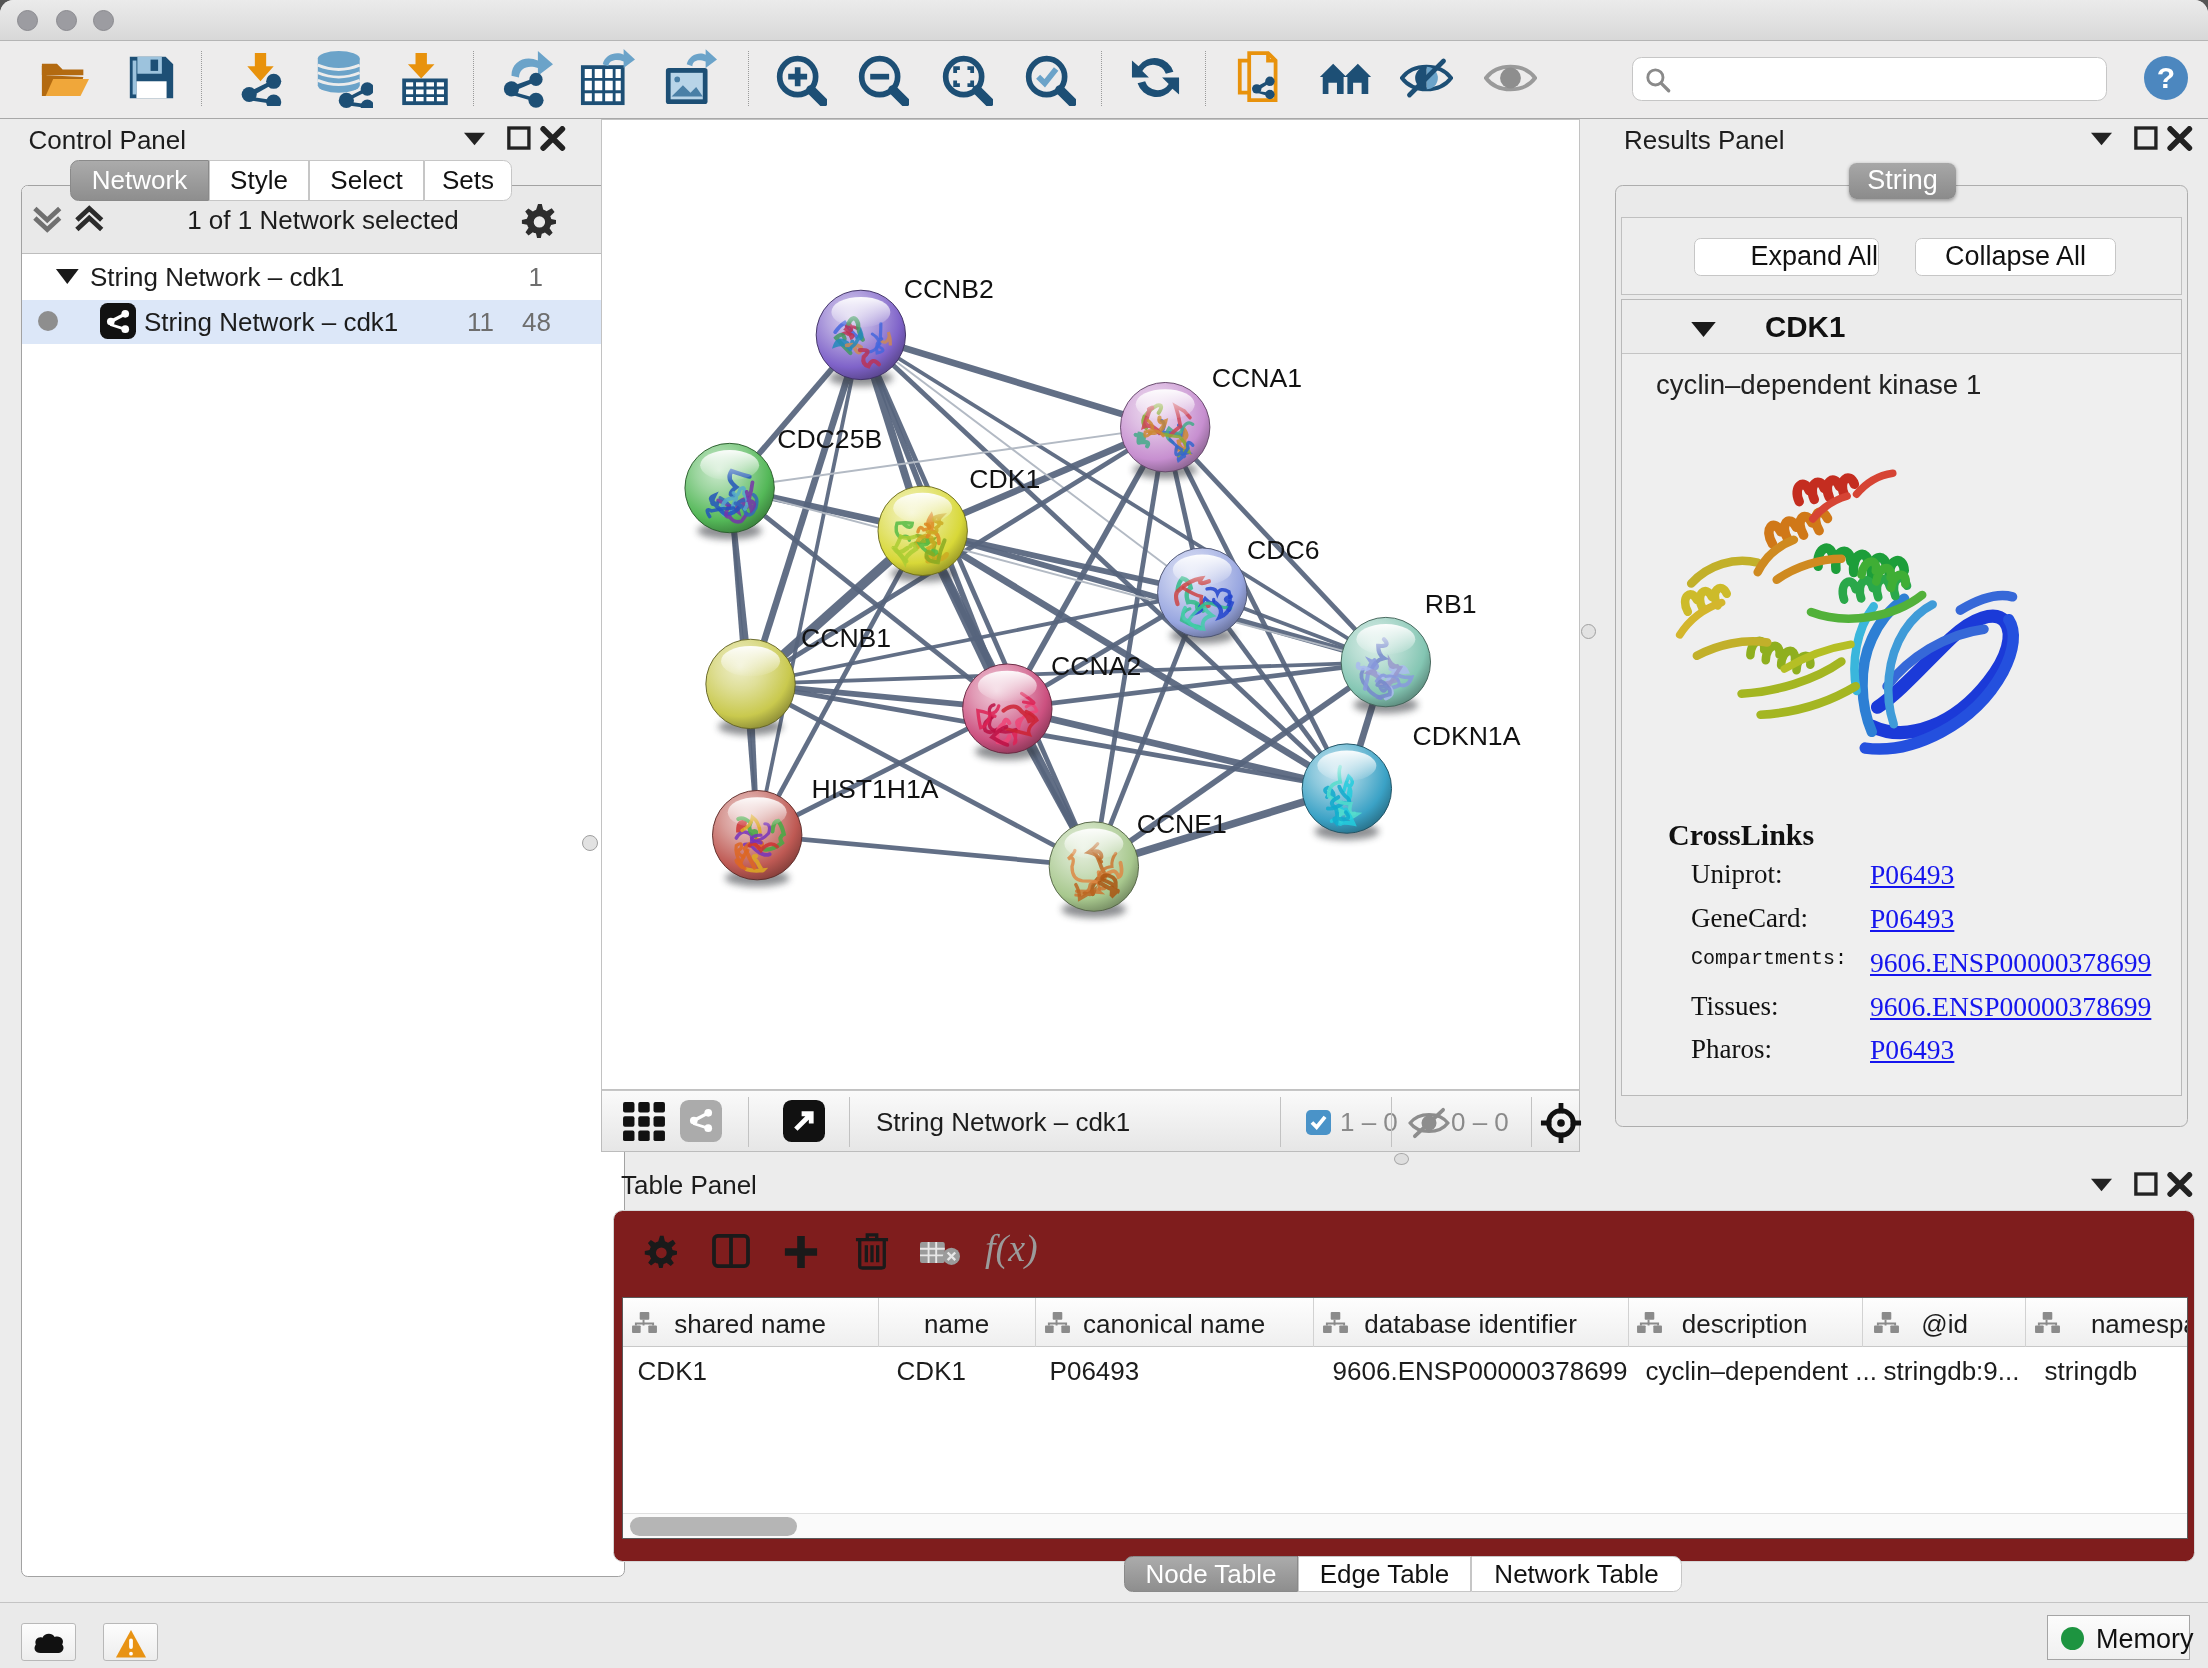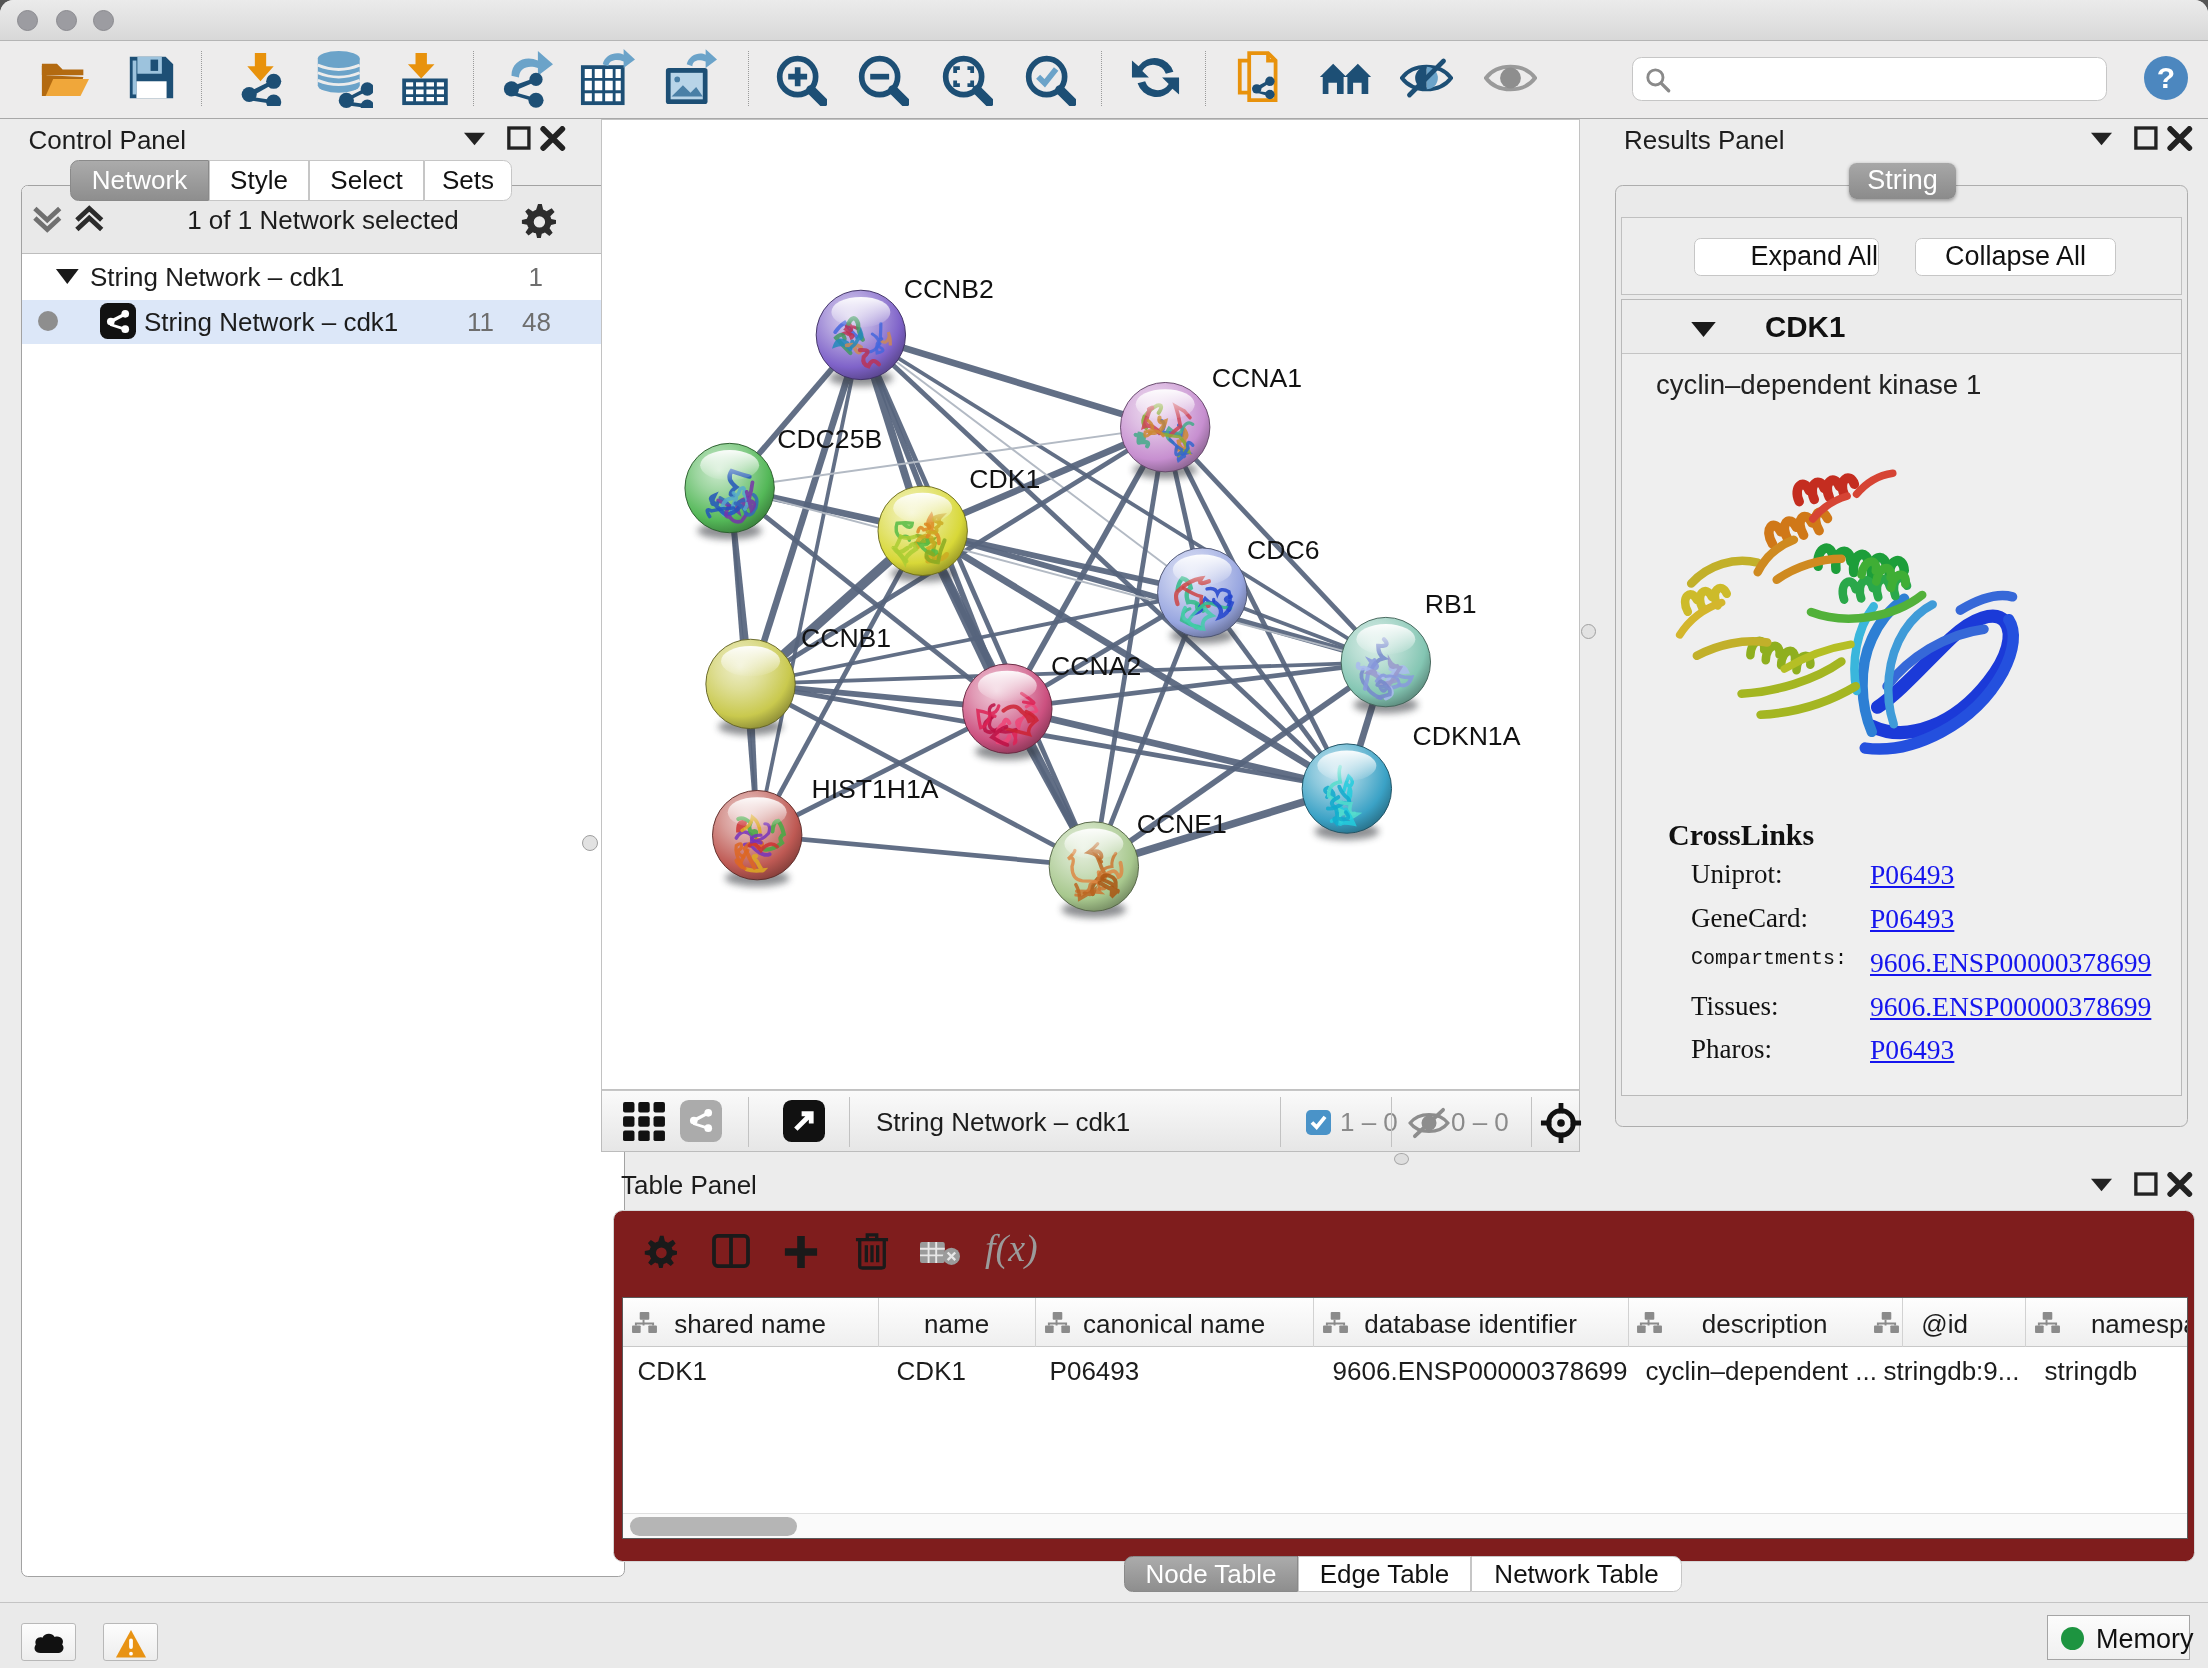"description" div.abs { width: 275px -> 235px }
